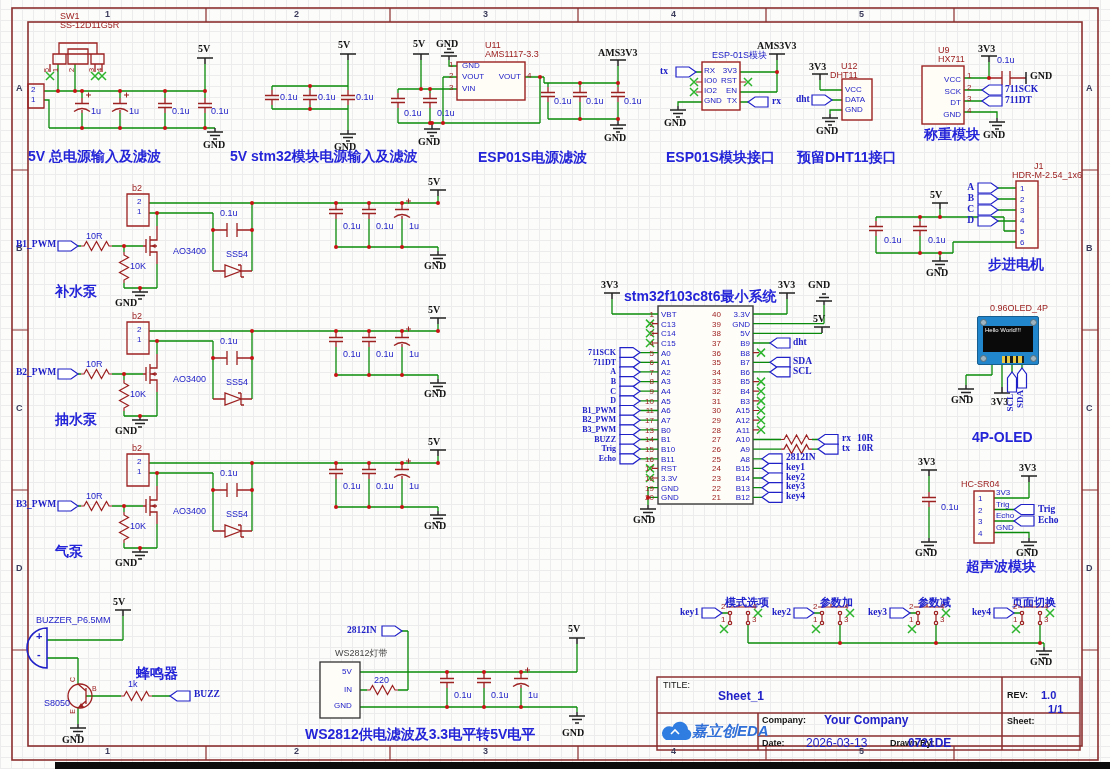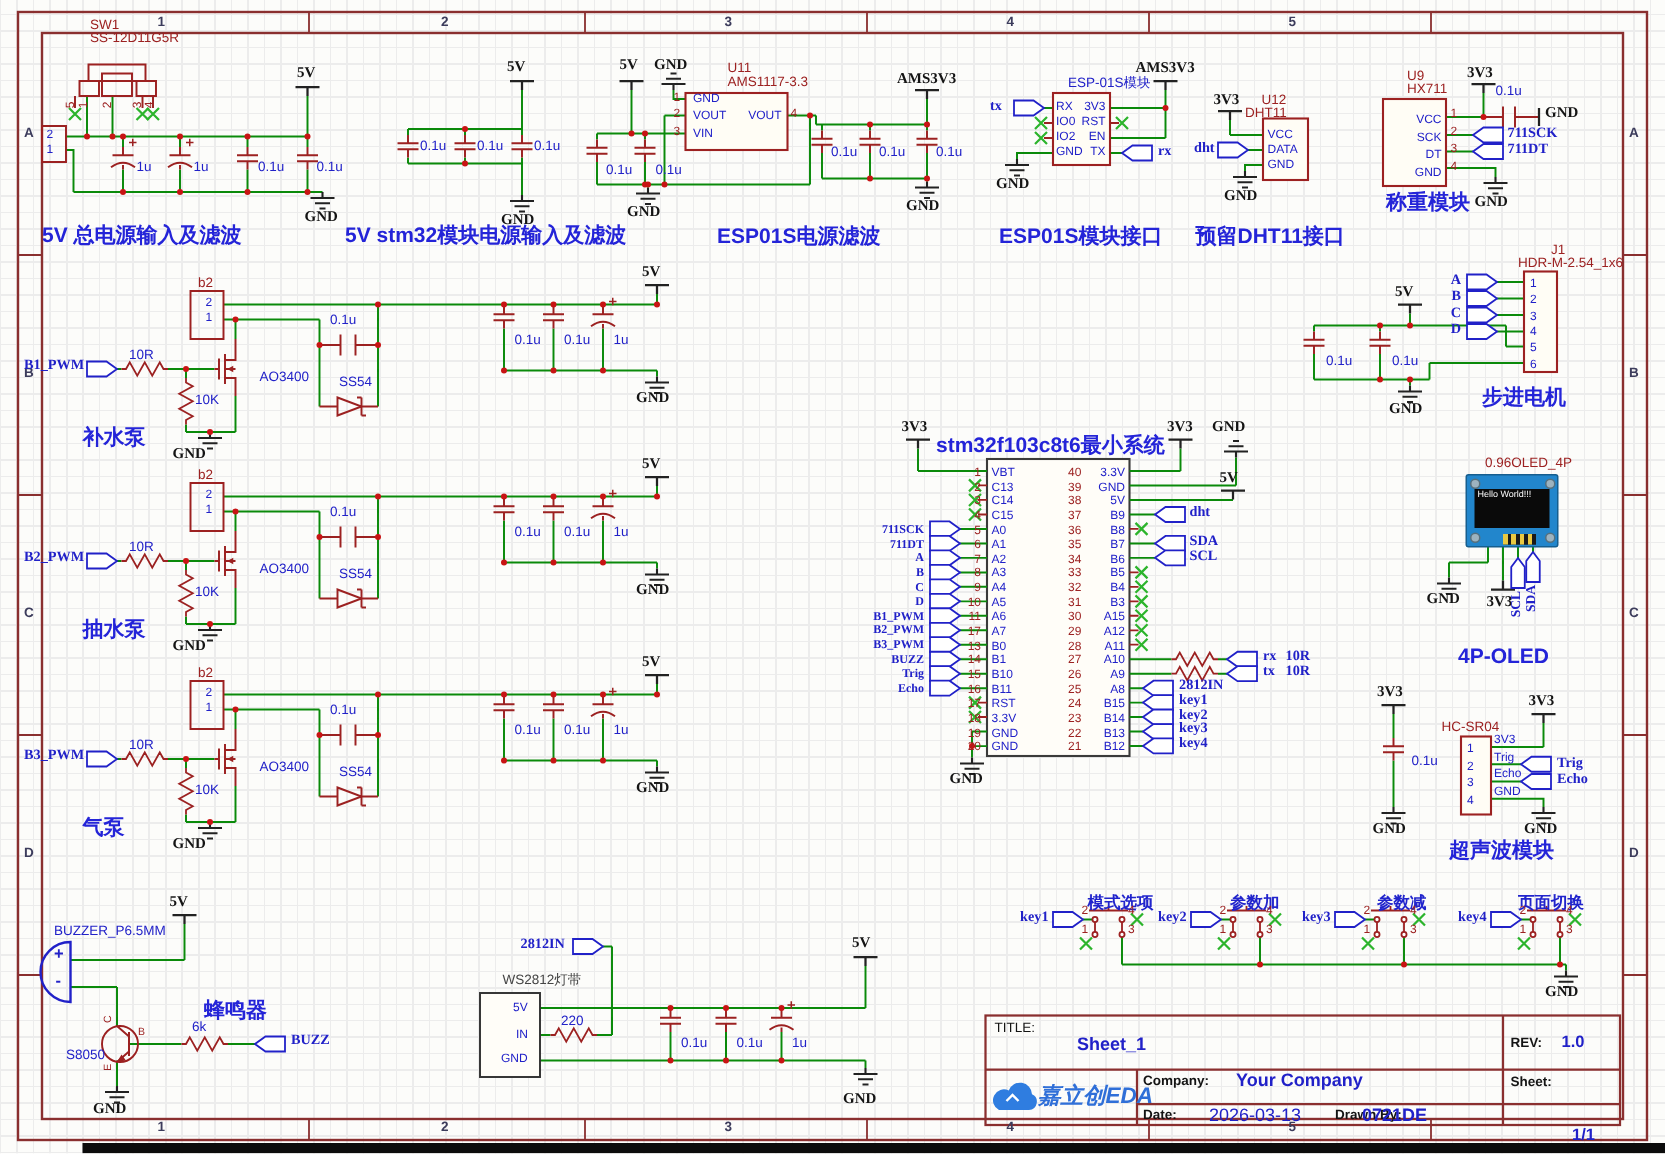"6k" span.t { text: 6k -> 1k }
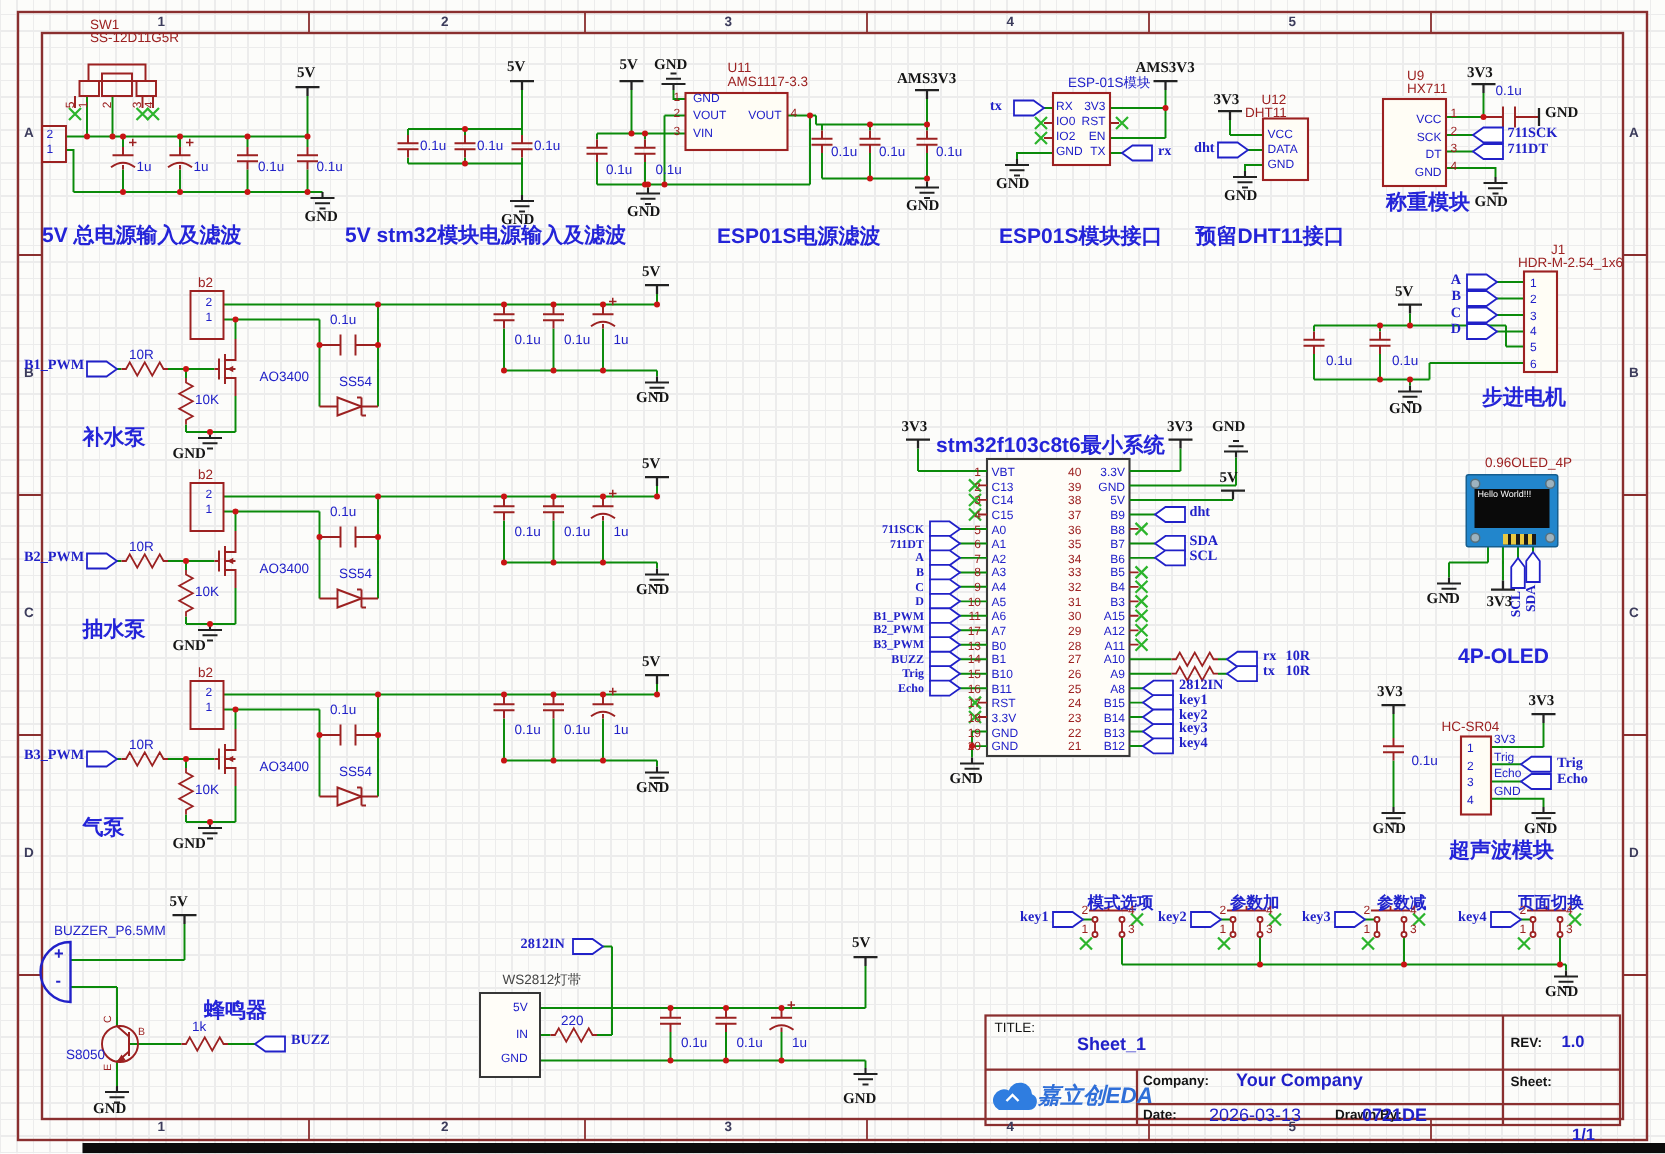"1/1" span.t { top: 752px -> 704px }
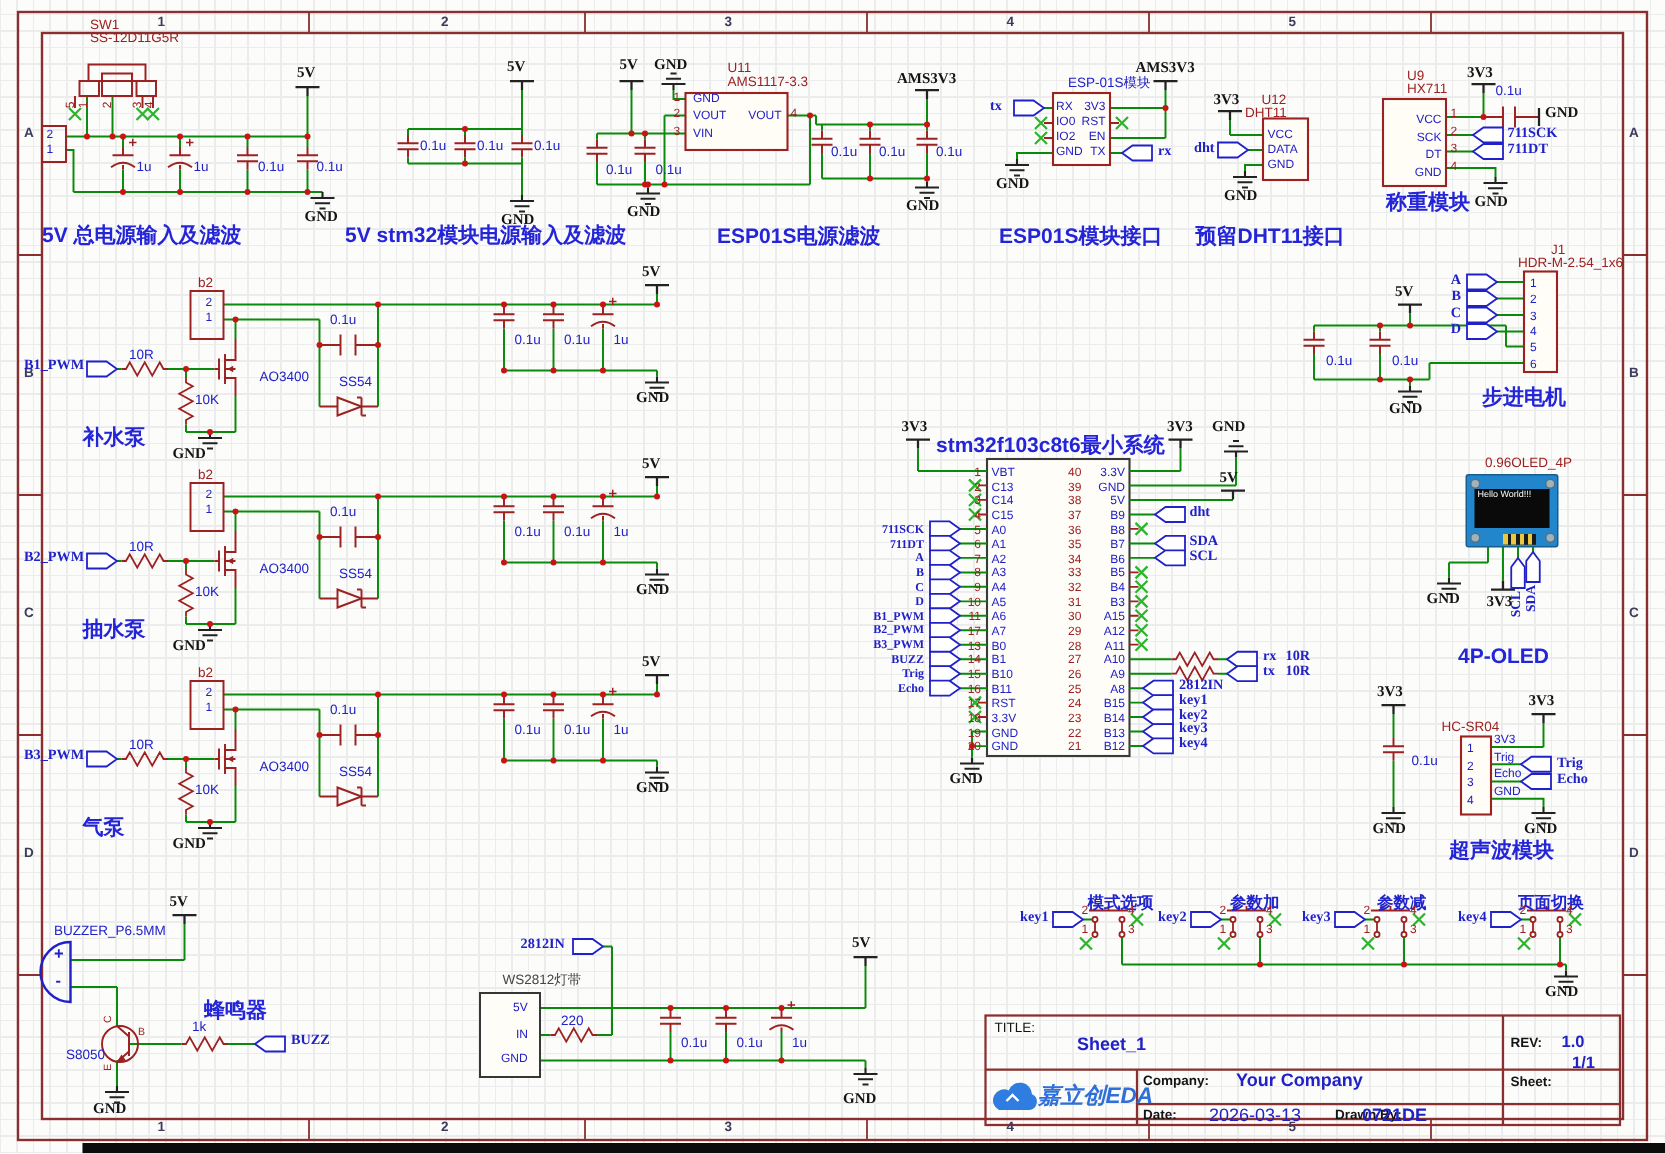"WS2812供电滤波及3.3电平转5V电平" span.t { html: none -> <span>WS2812供电滤波及3.3电平转5V电平</span> }
